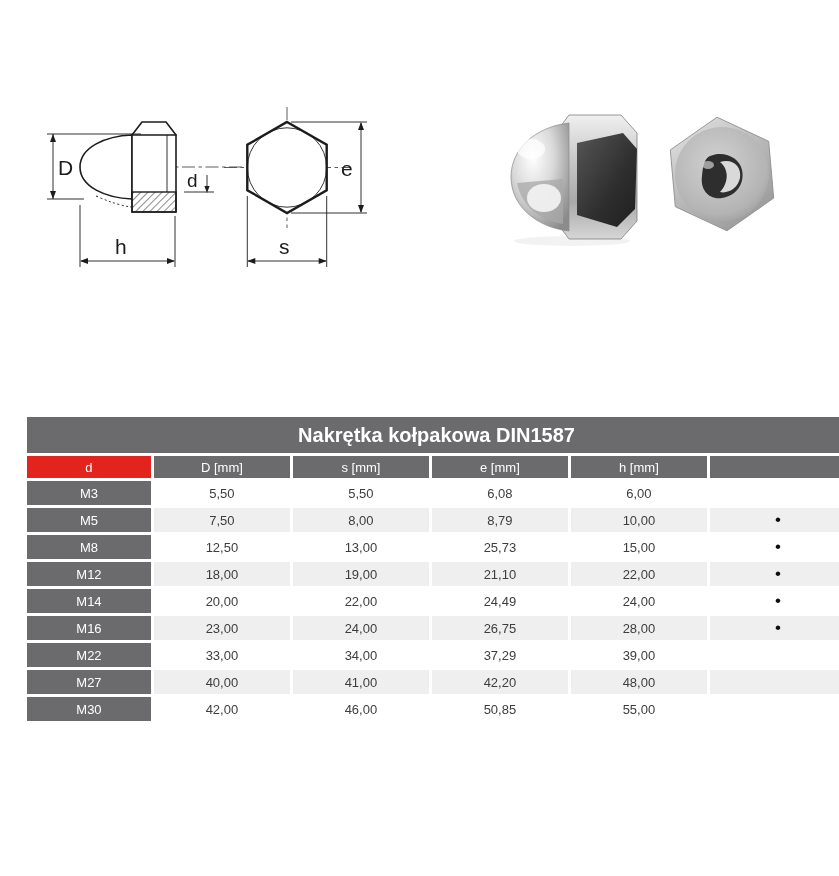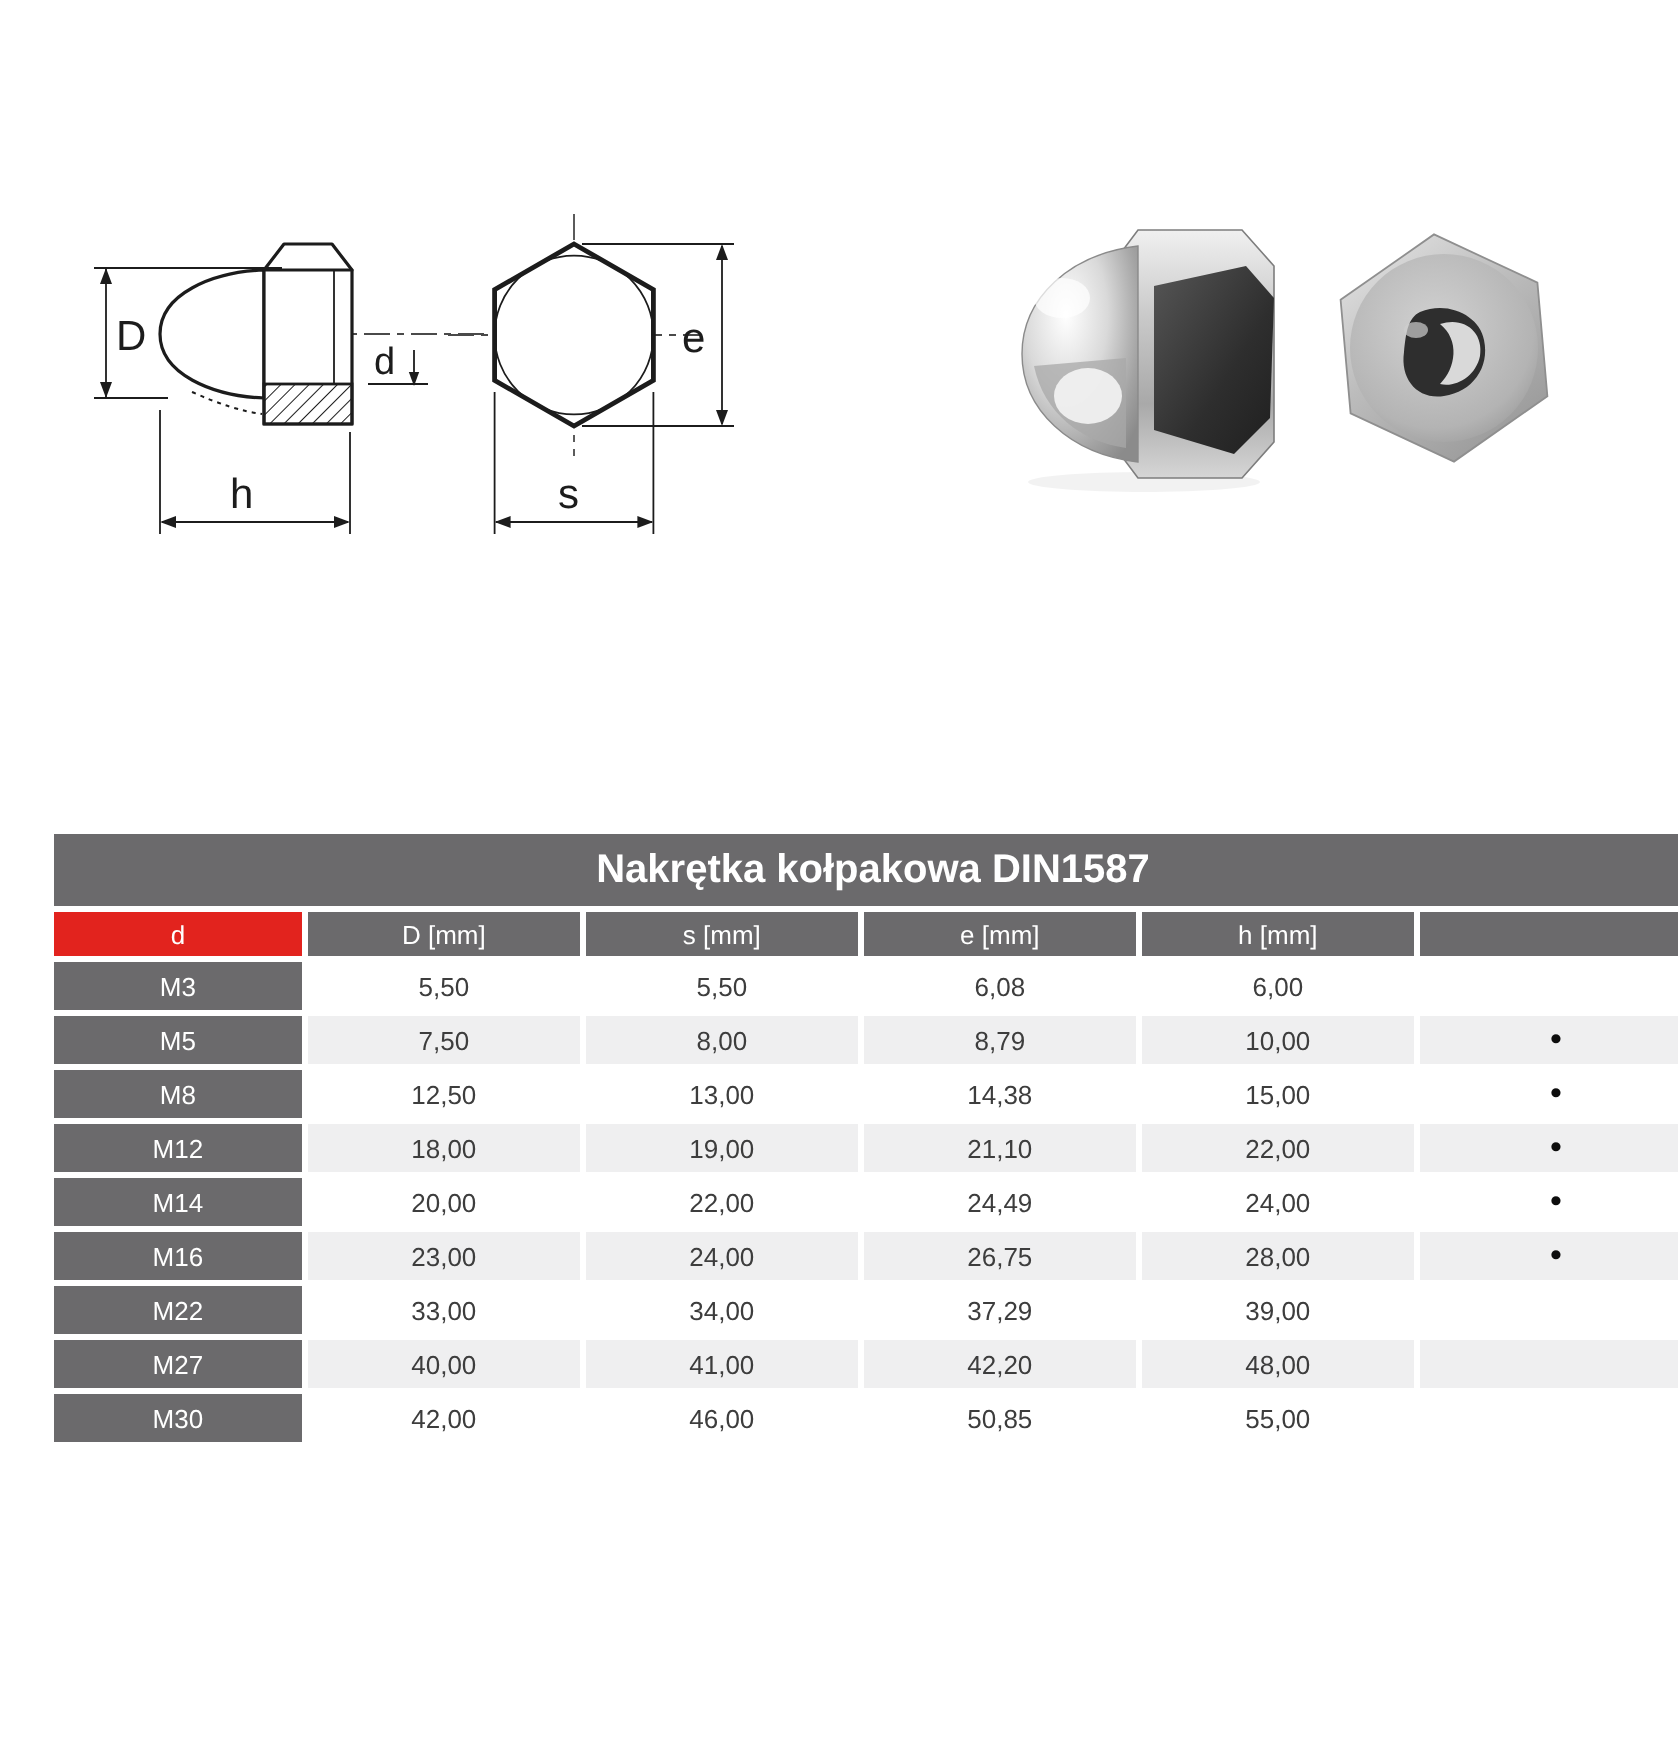"14,38" td { text: 14,38 -> 25,73 }
